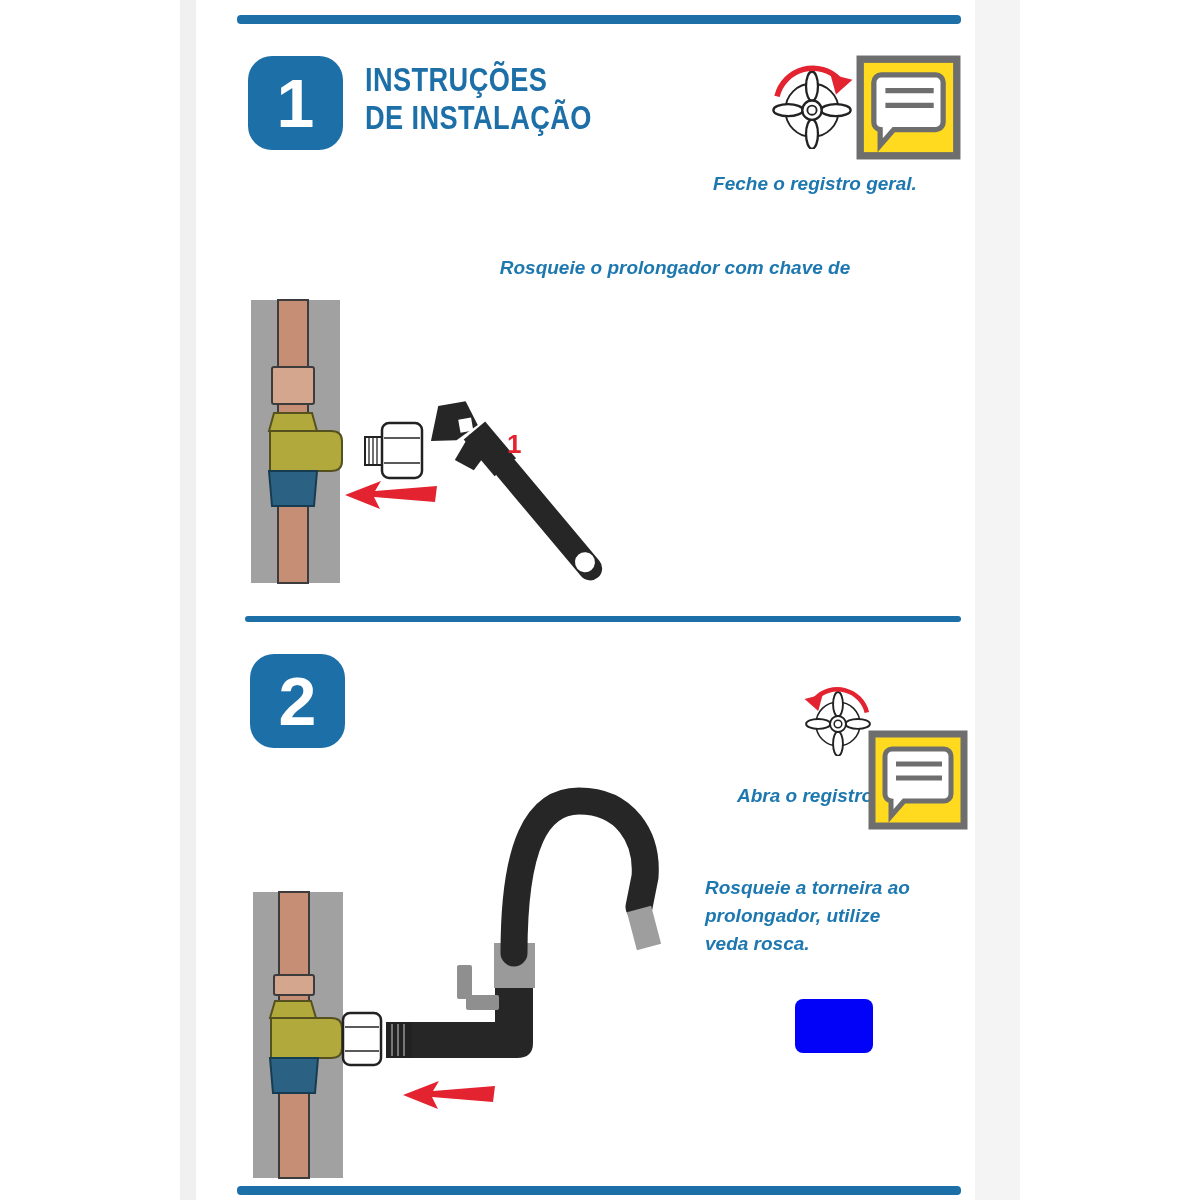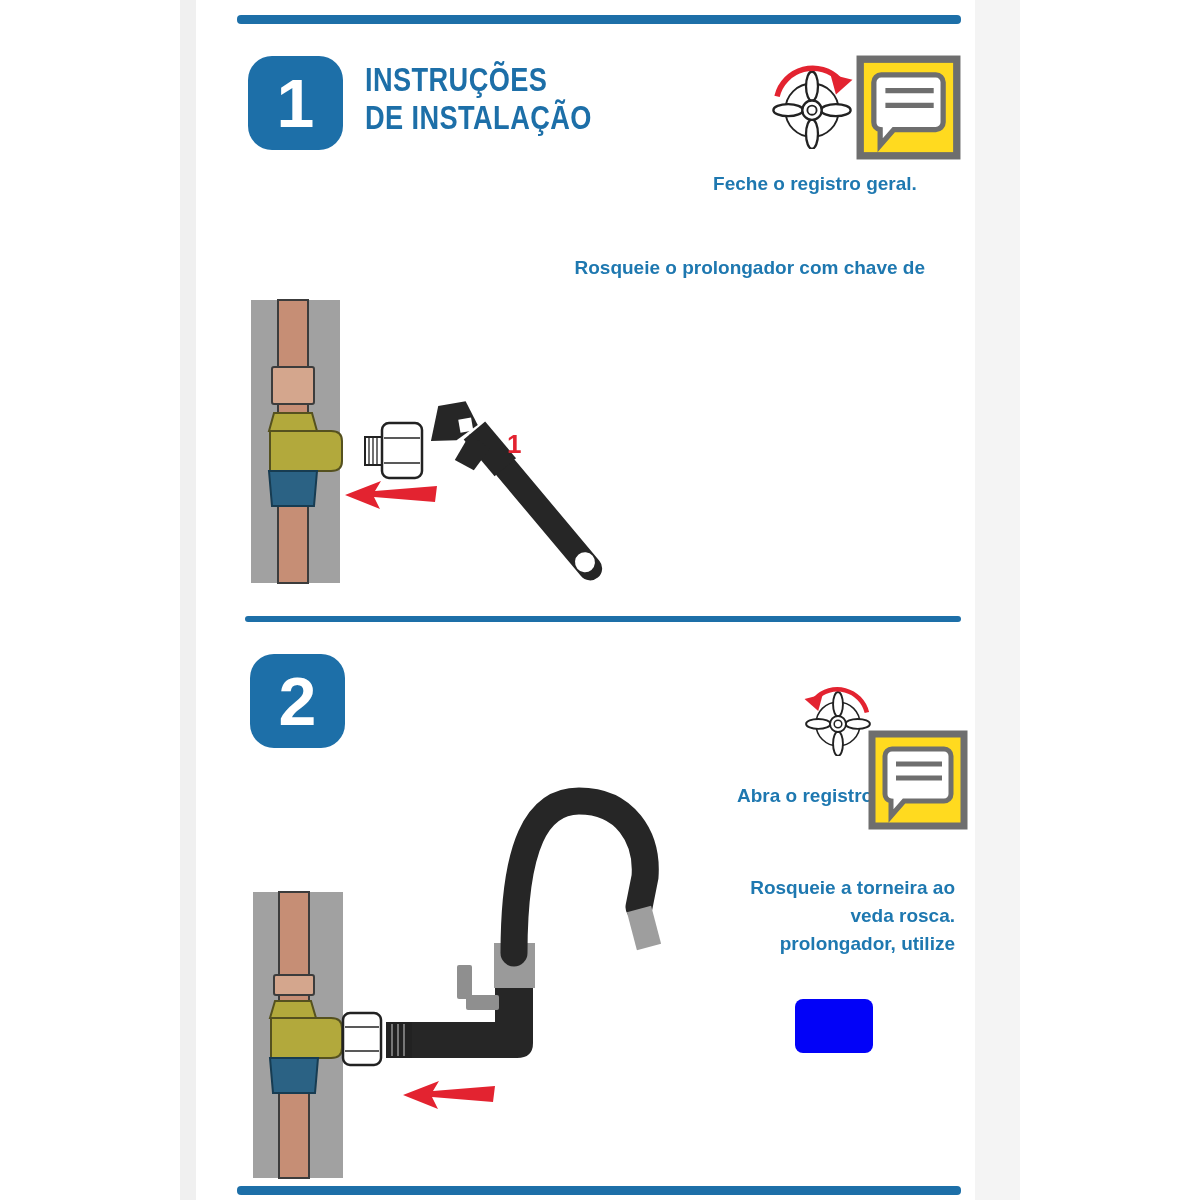"Feche o registro geral." .blue-text { font-style: none -> italic }
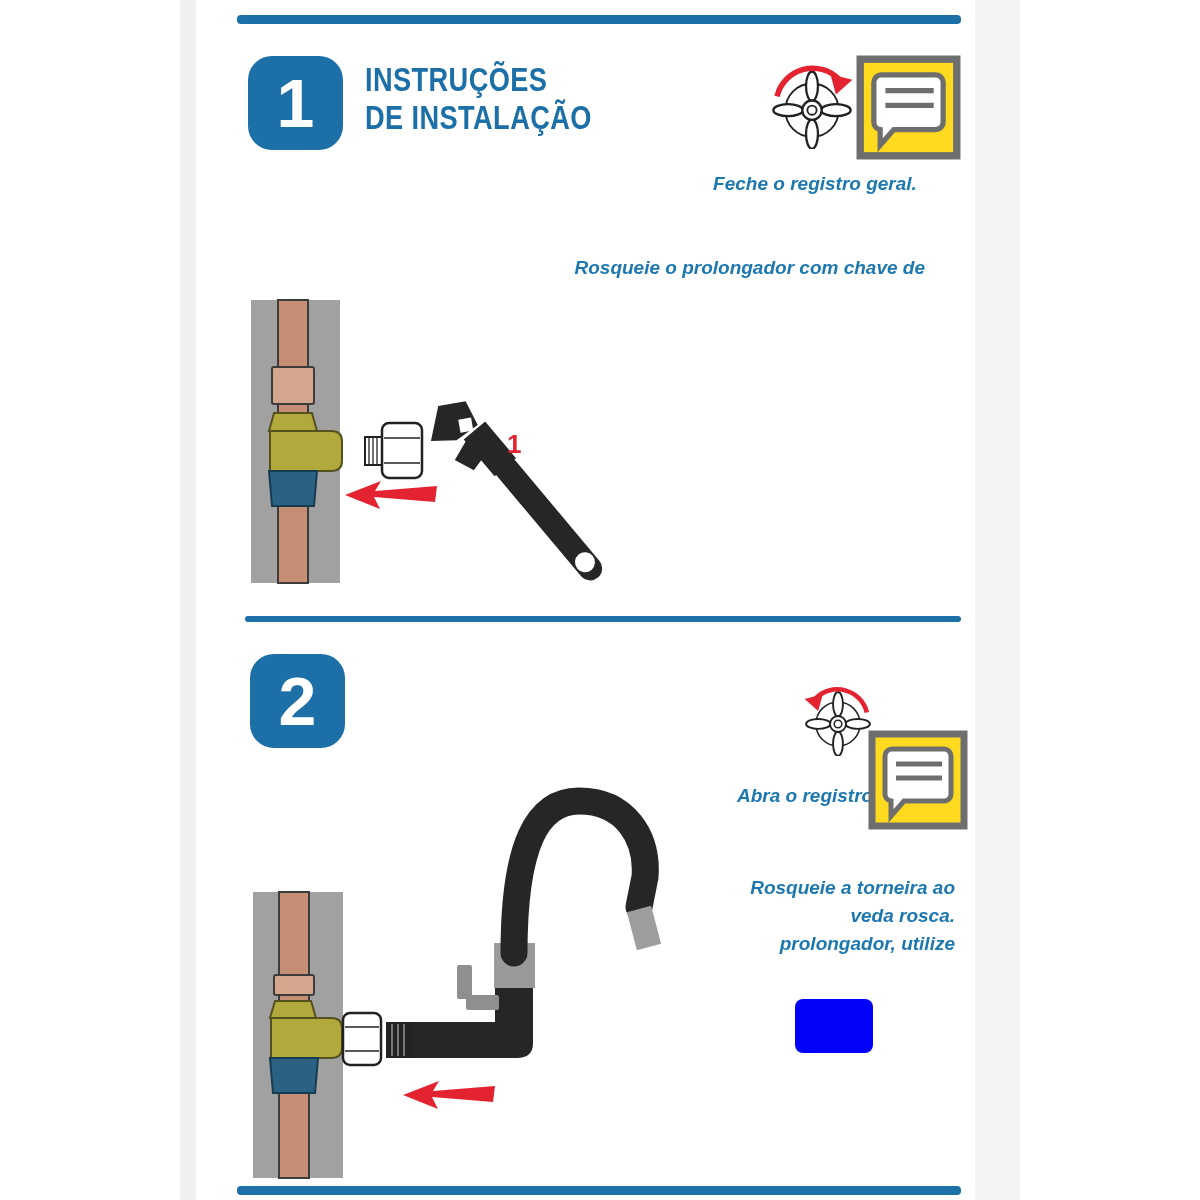"Rosqueie o prolongador com chave" #body-1 { text-align: right -> center }
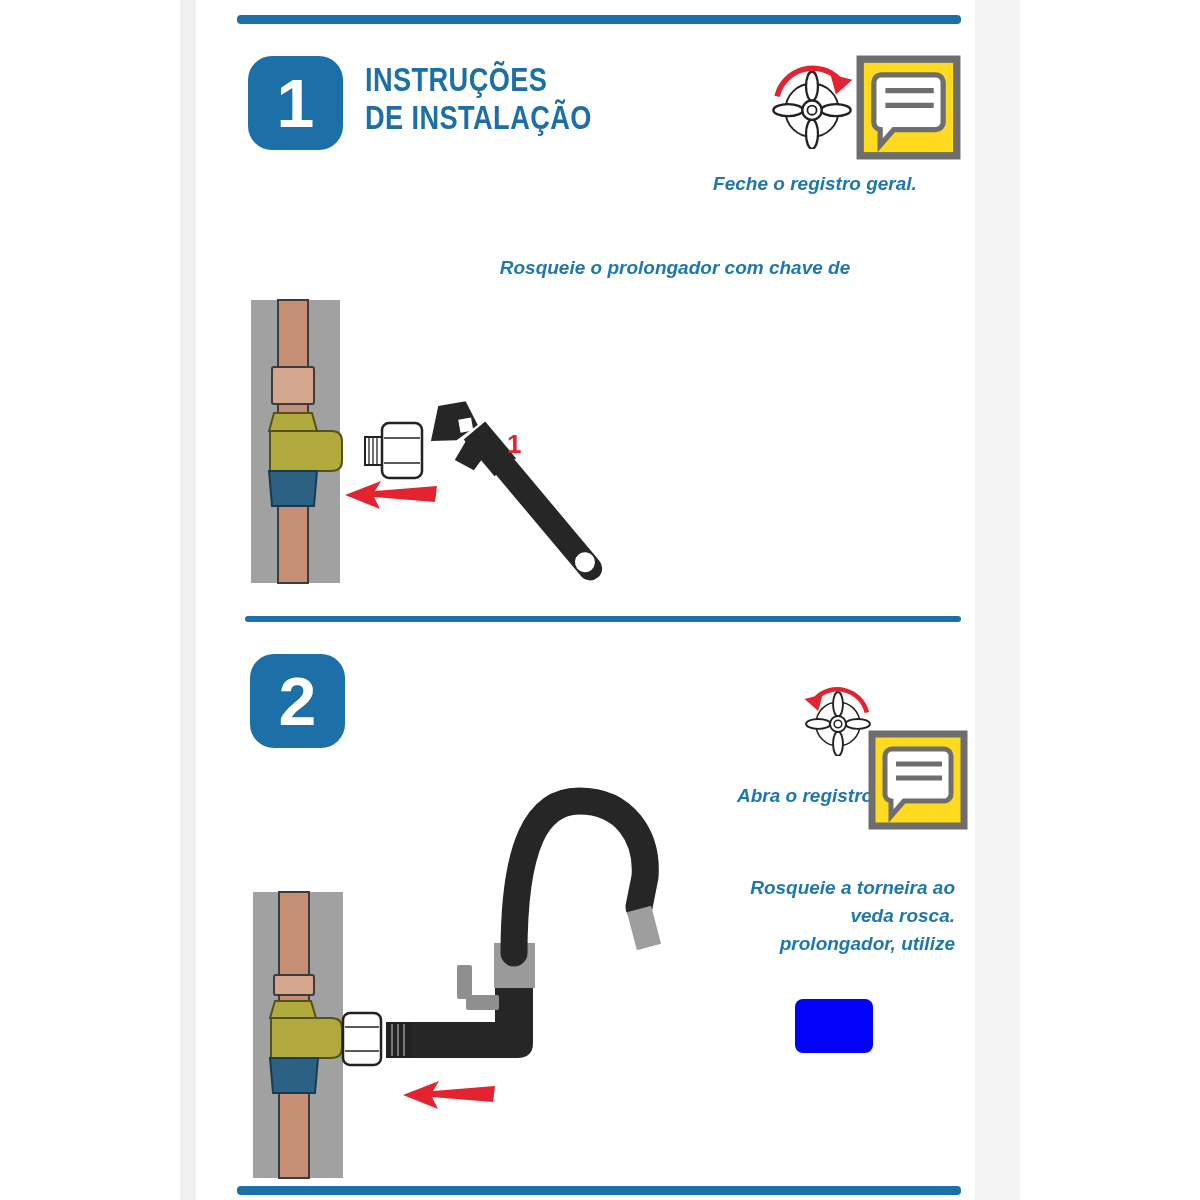"Rosqueie a torneira ao" #body-2 { text-align: right -> left }
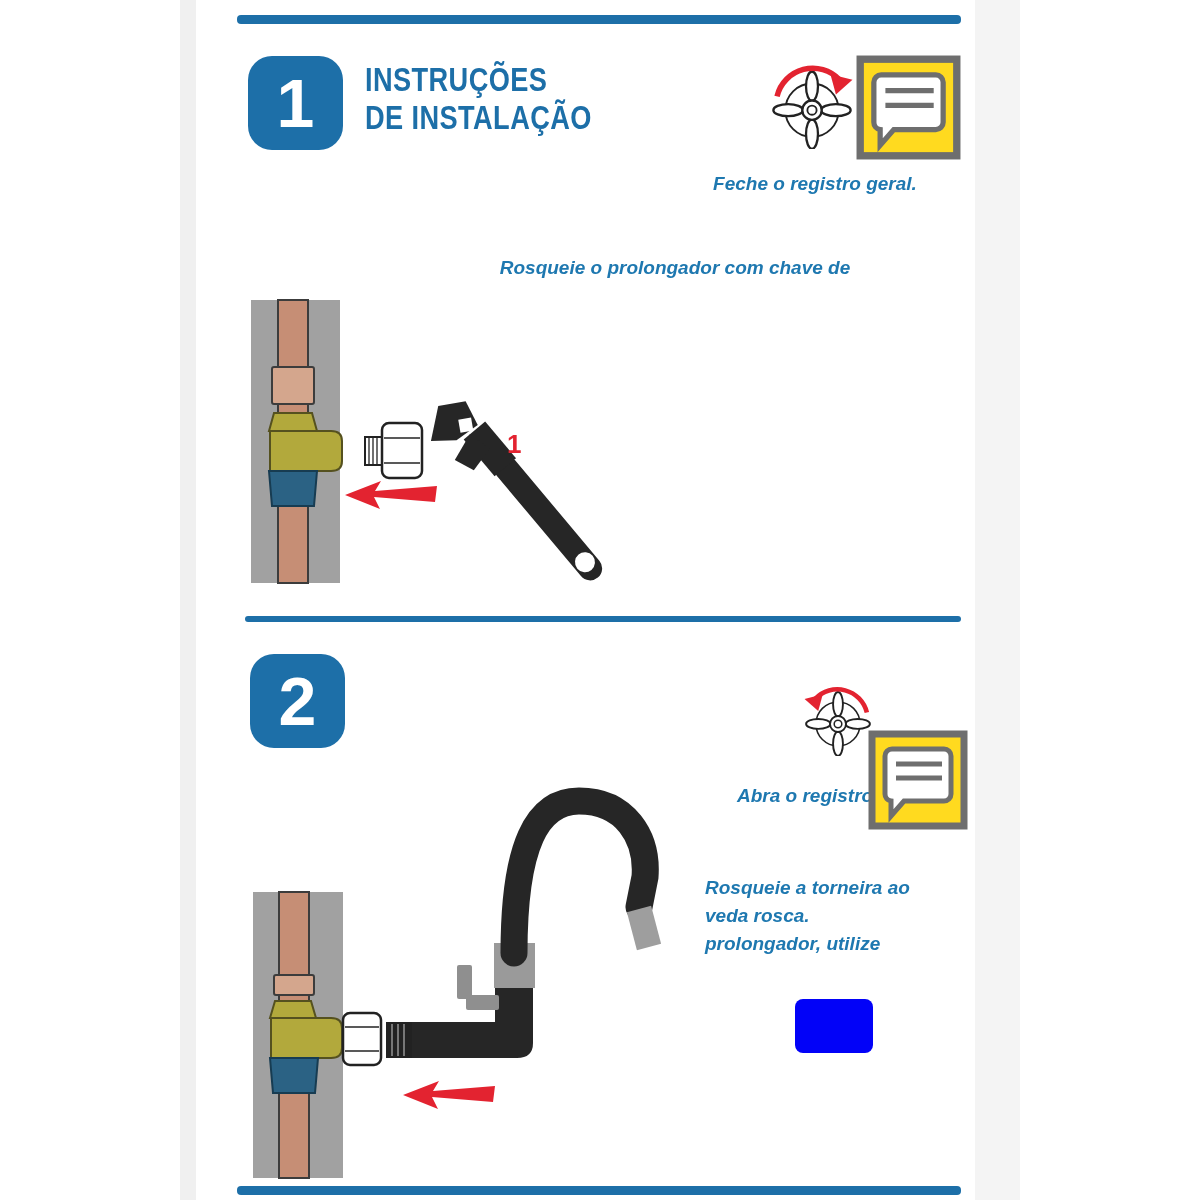"veda rosca." div { order: before "prolongador, utilize" -> after "prolongador, utilize" }
